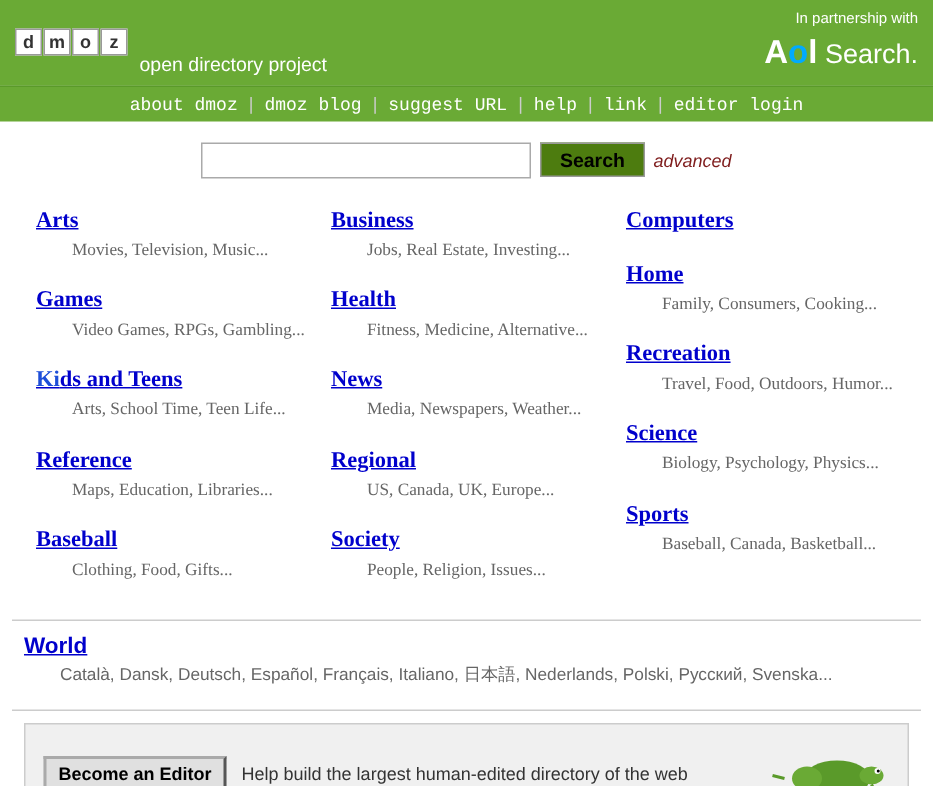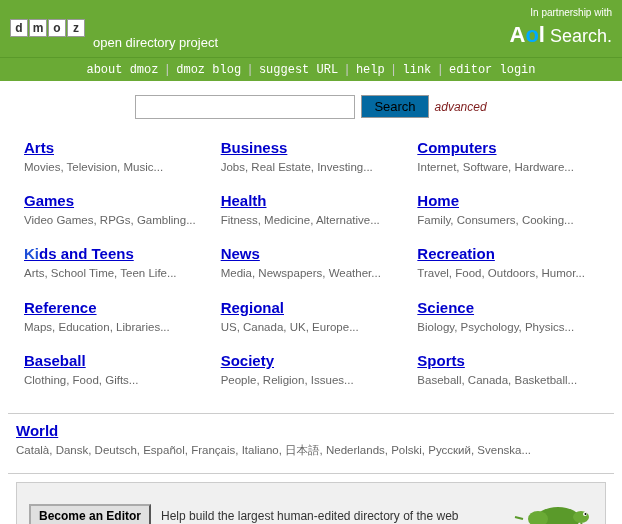"Search" #search-button { background: #0369a1 -> #4d7c0f; font-weight: none -> bold }
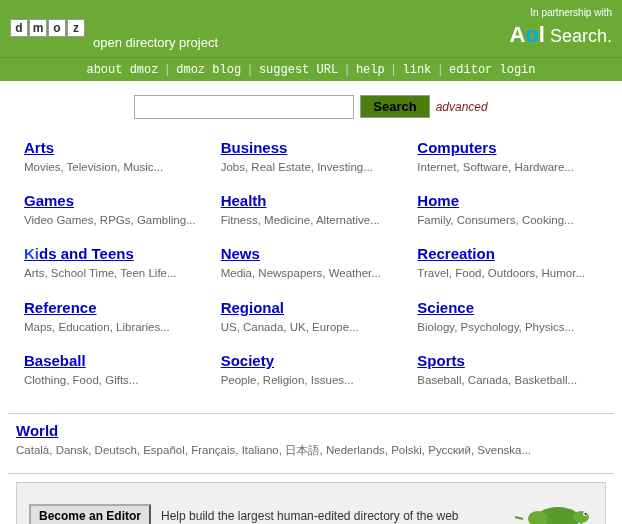"Arts" #categories { font-family: none -> Liberation Serif, serif }
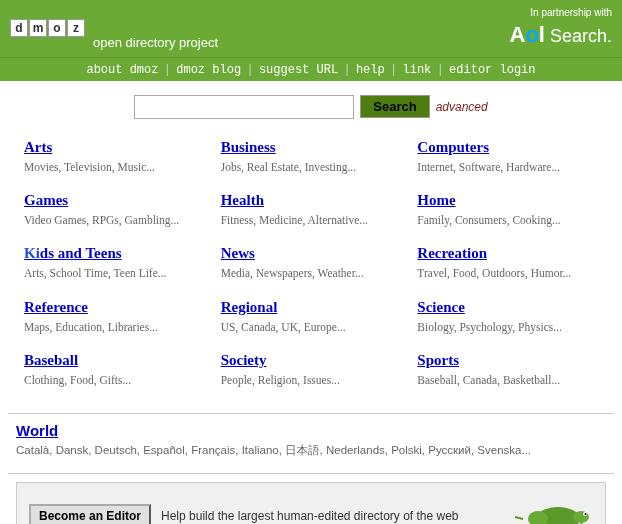"Movies, Television, Music..." .cat-subs { margin-left: none -> 24px }
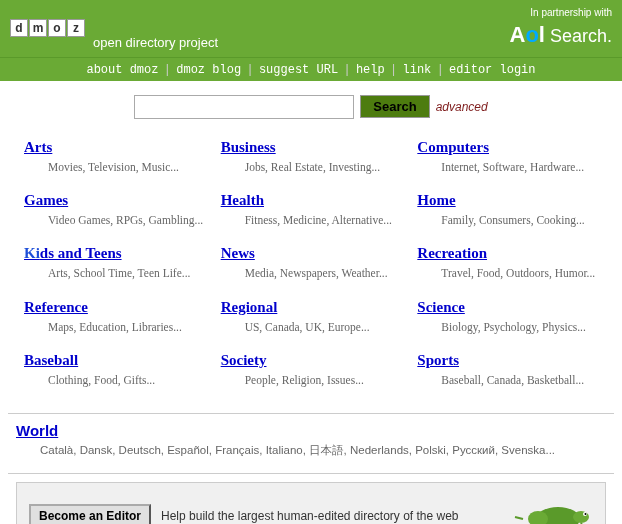"Internet, Software, Hardware..." div.cat-subs { html: <div>Internet, Software, Hardware...</div> -> none }
